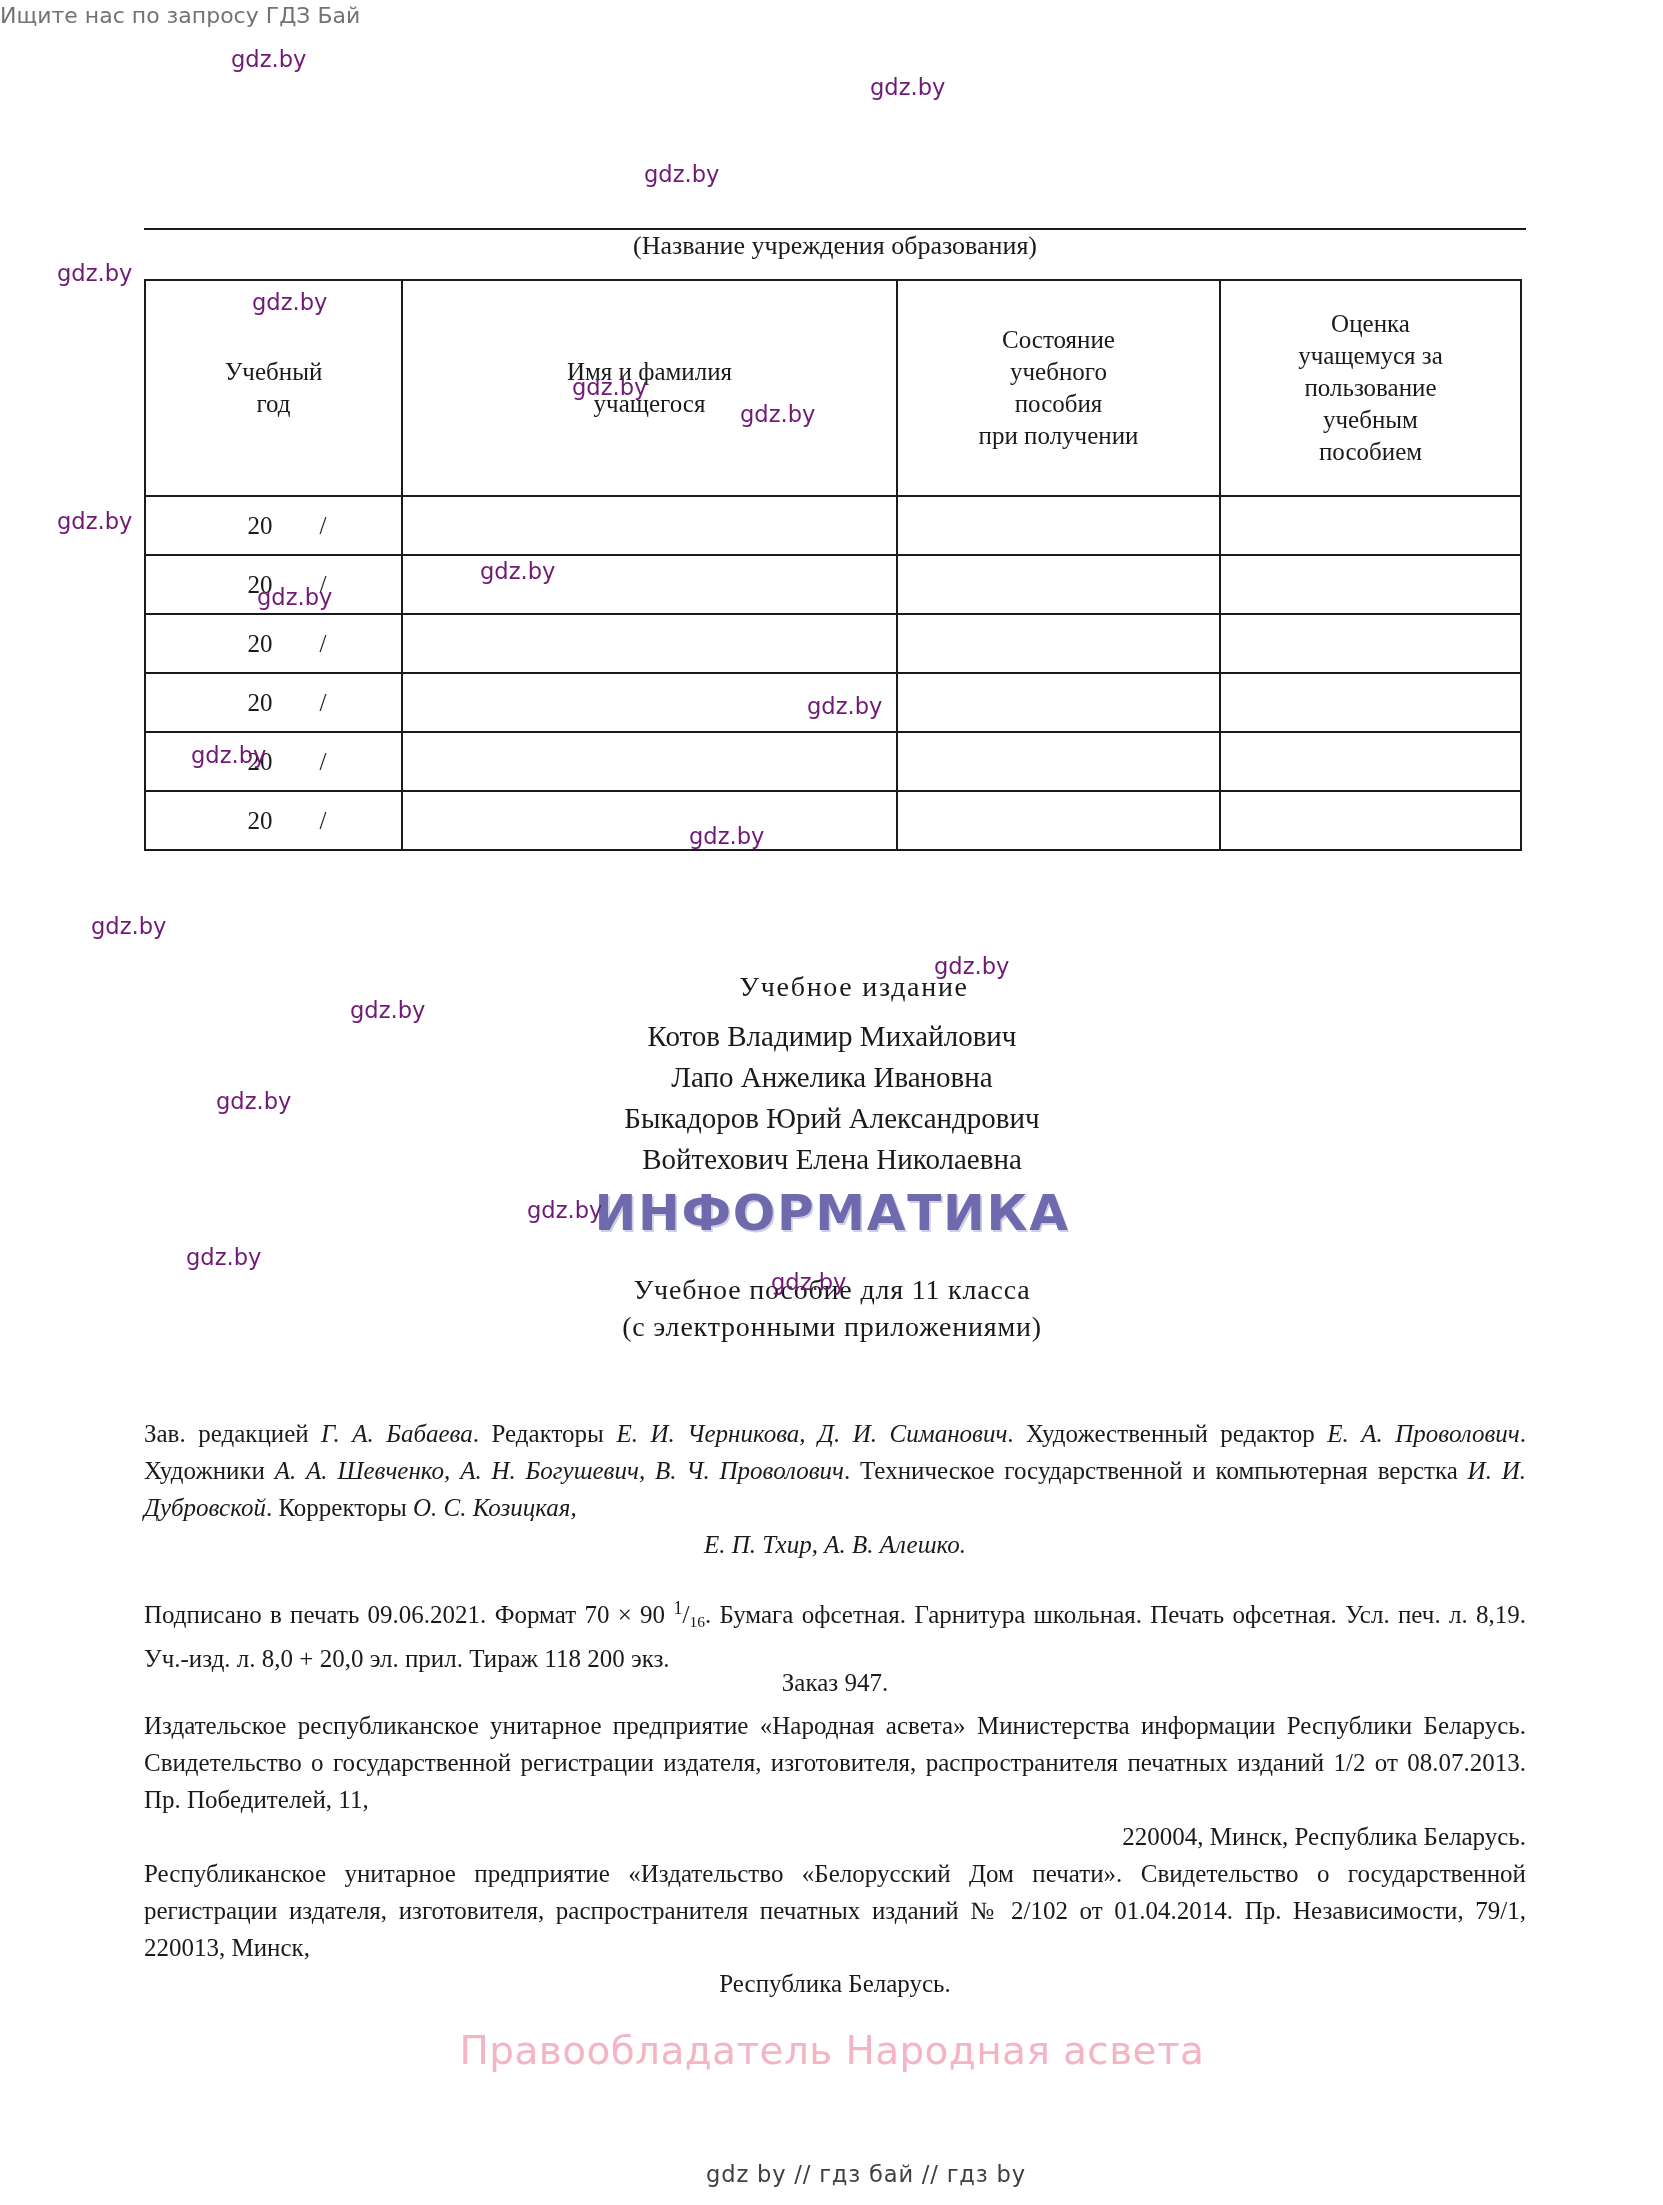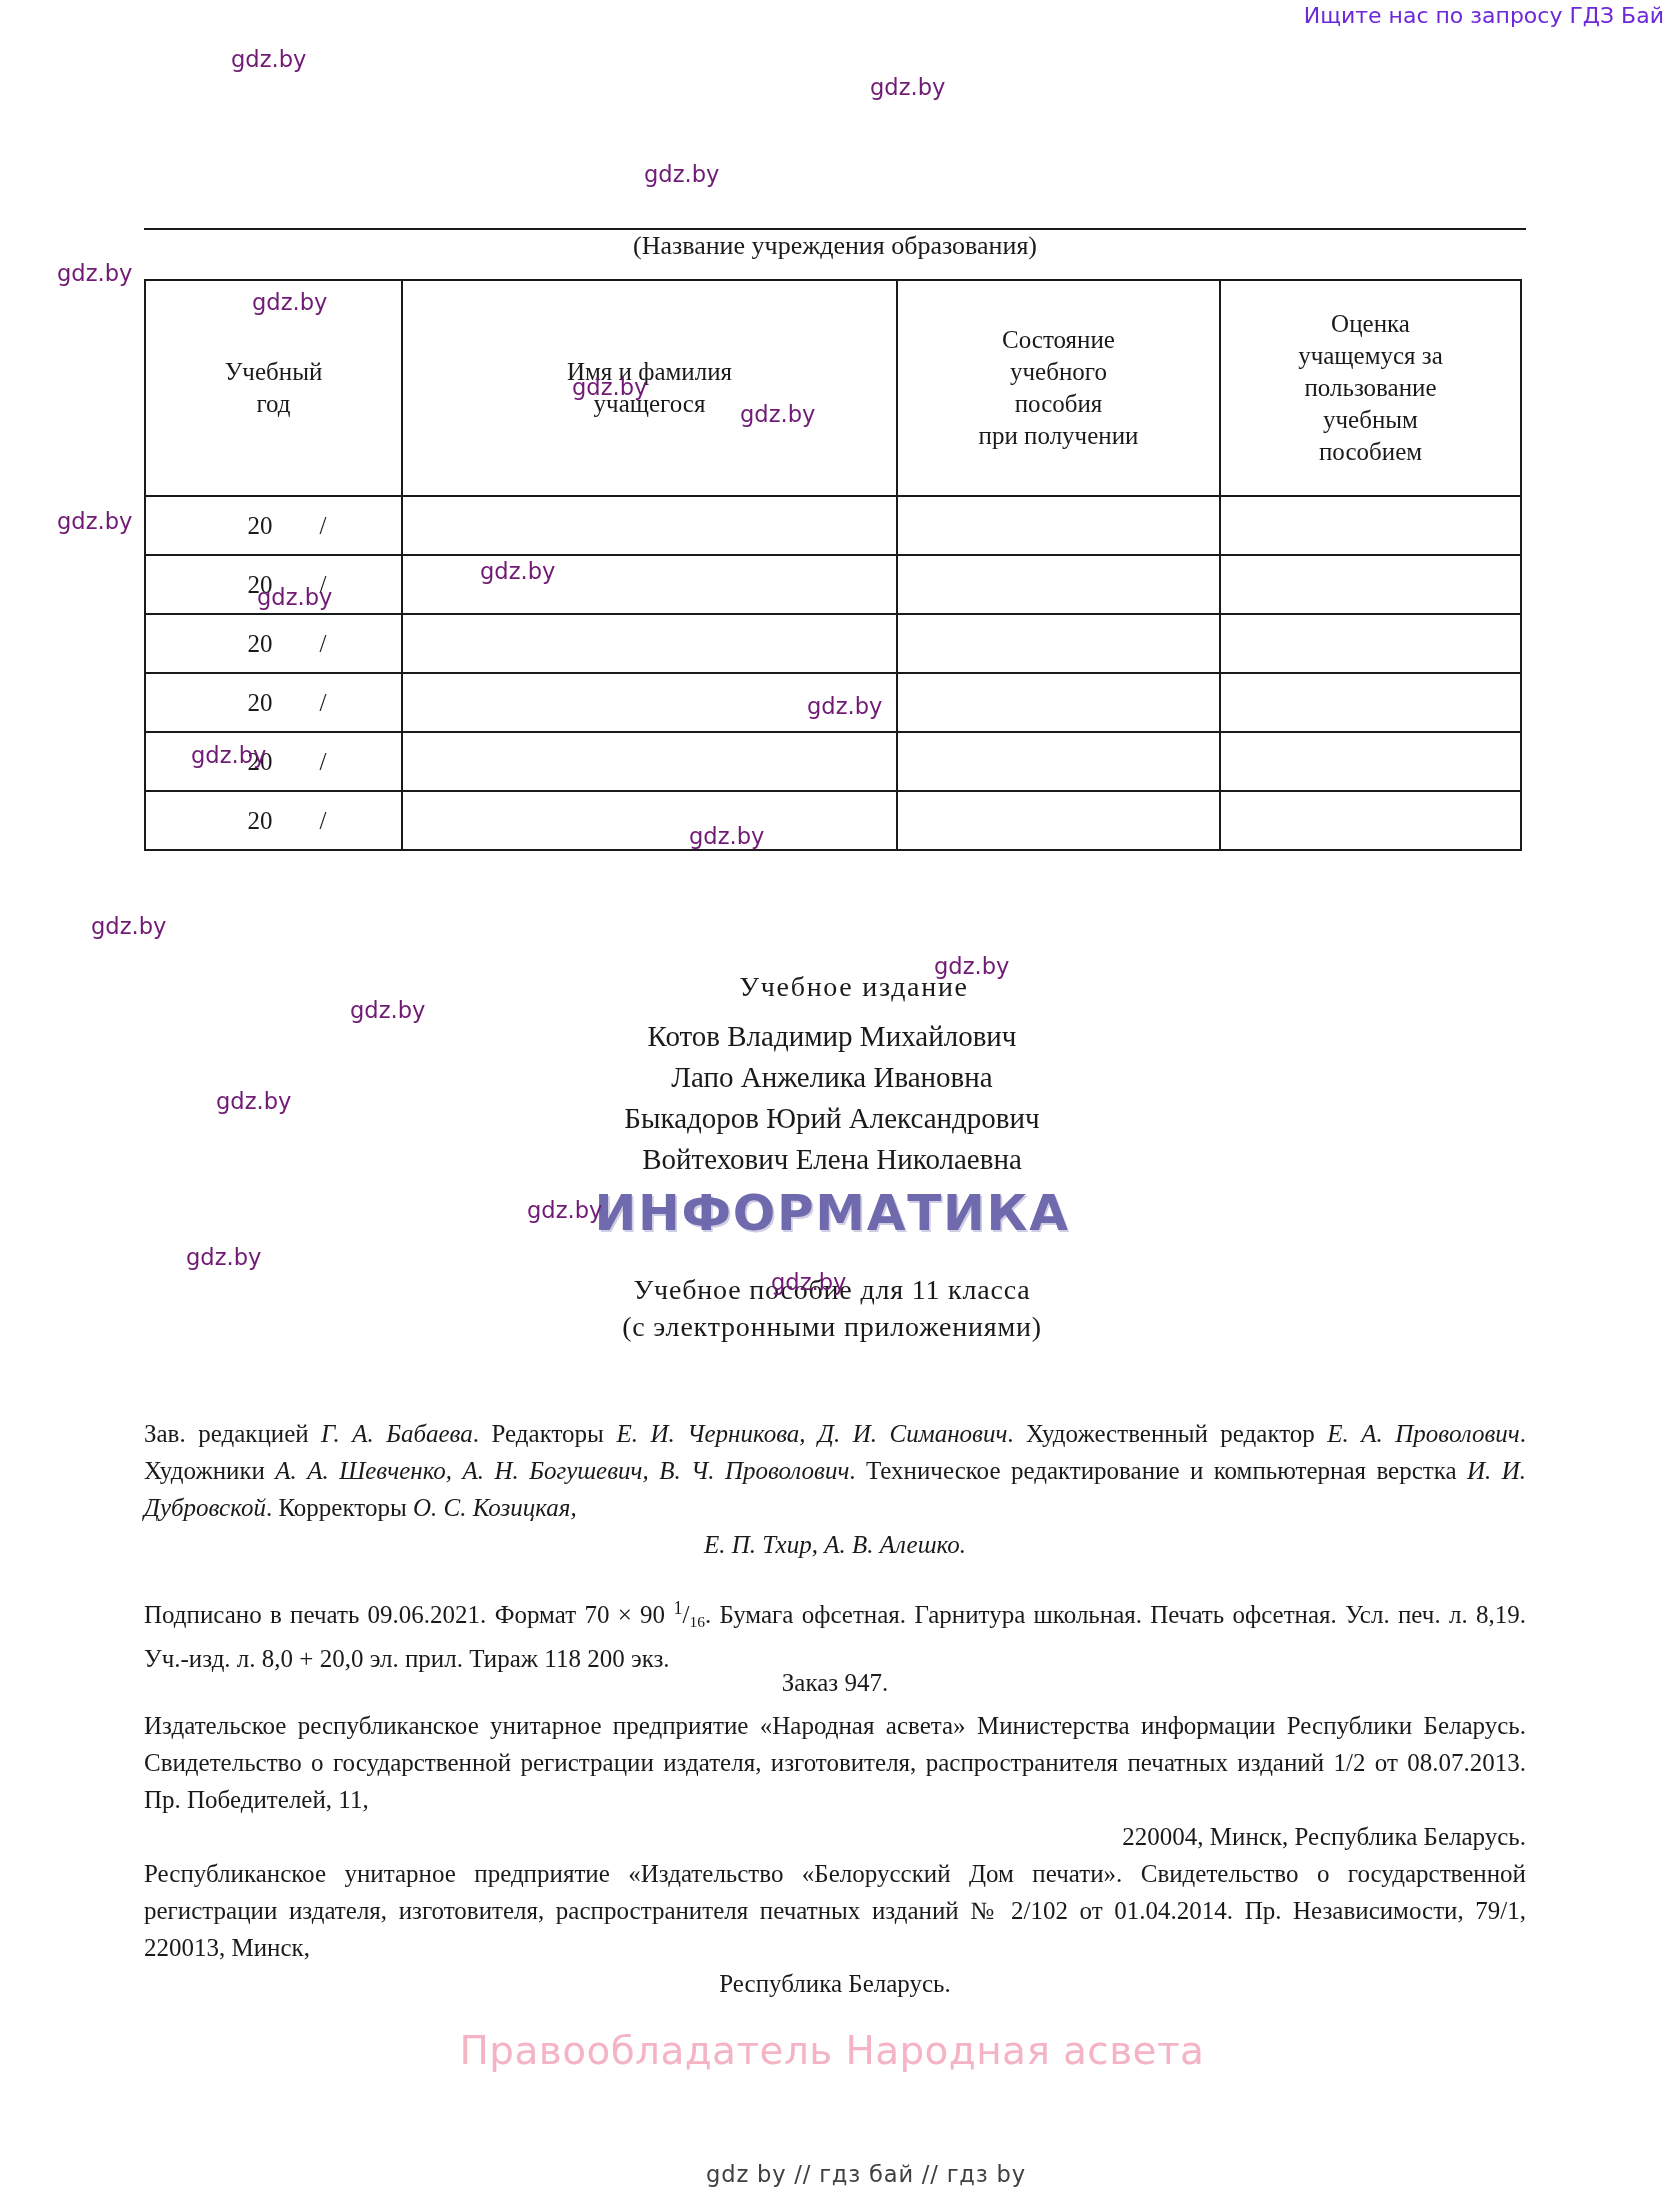"Ищите нас по запросу ГДЗ" .top-banner { color: #6d28d9 -> #737373; text-align: right -> left }
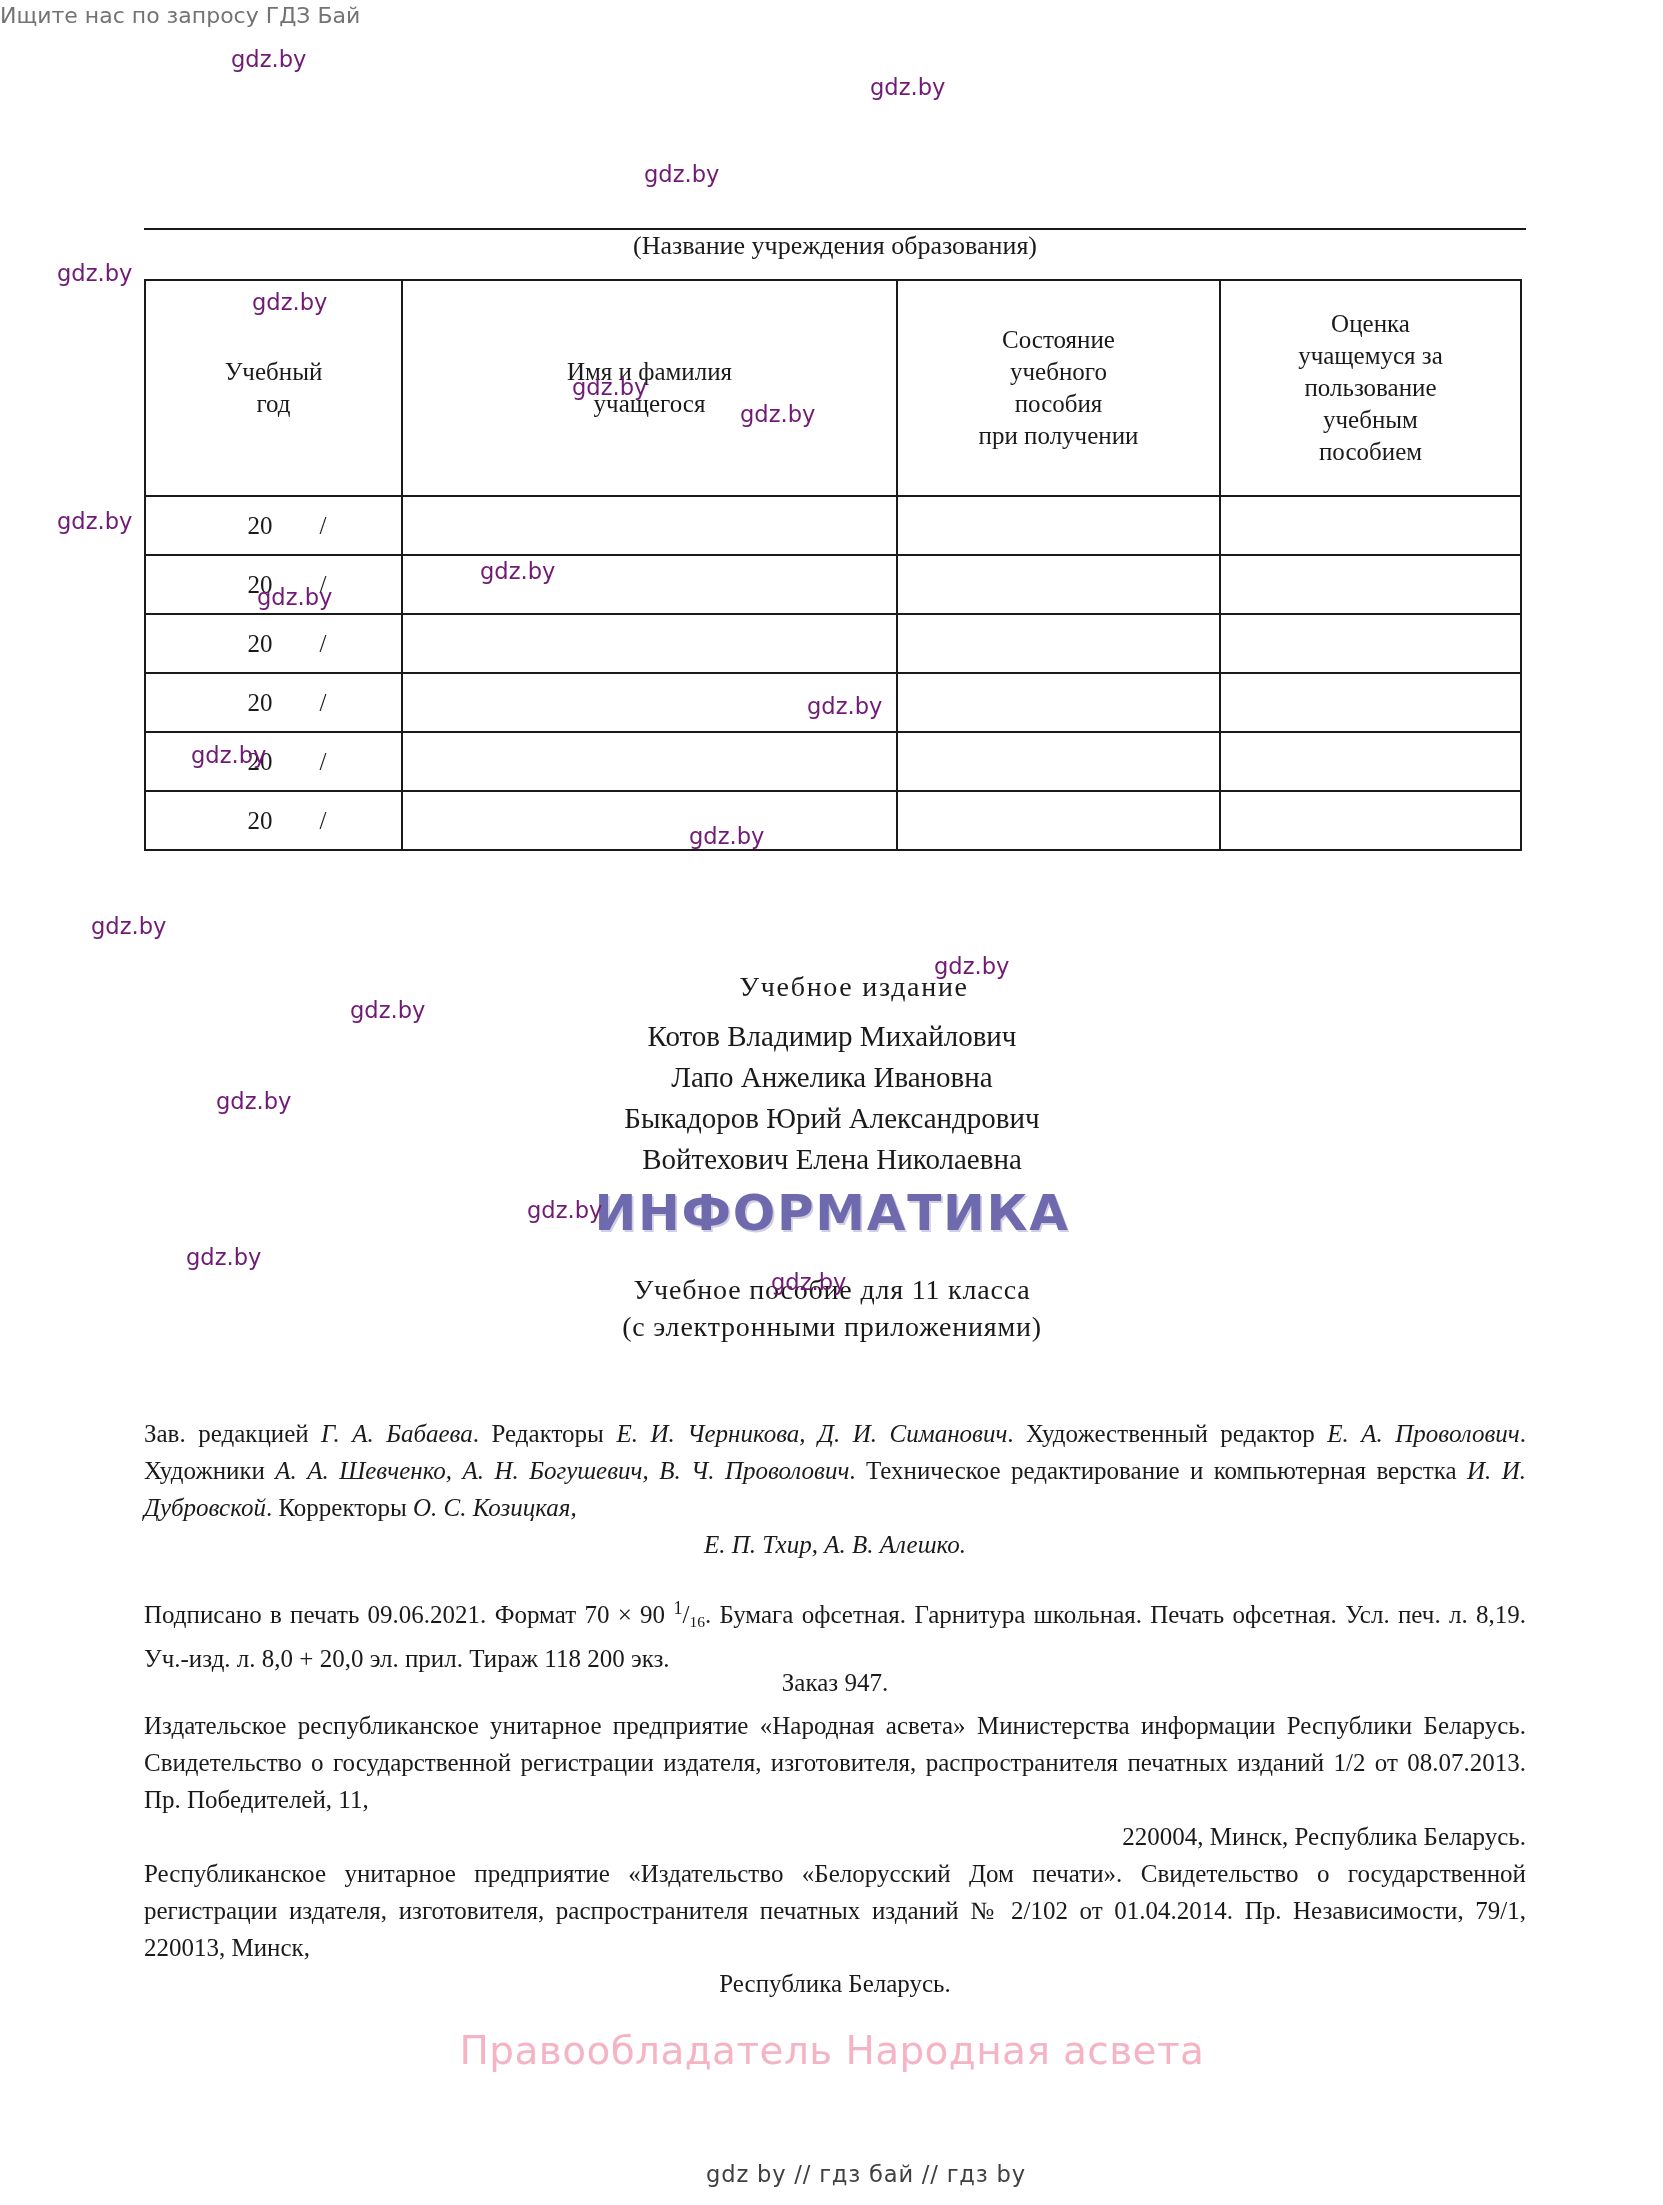". Техническое редактирование и" span { text: редактирование -> государственной }
